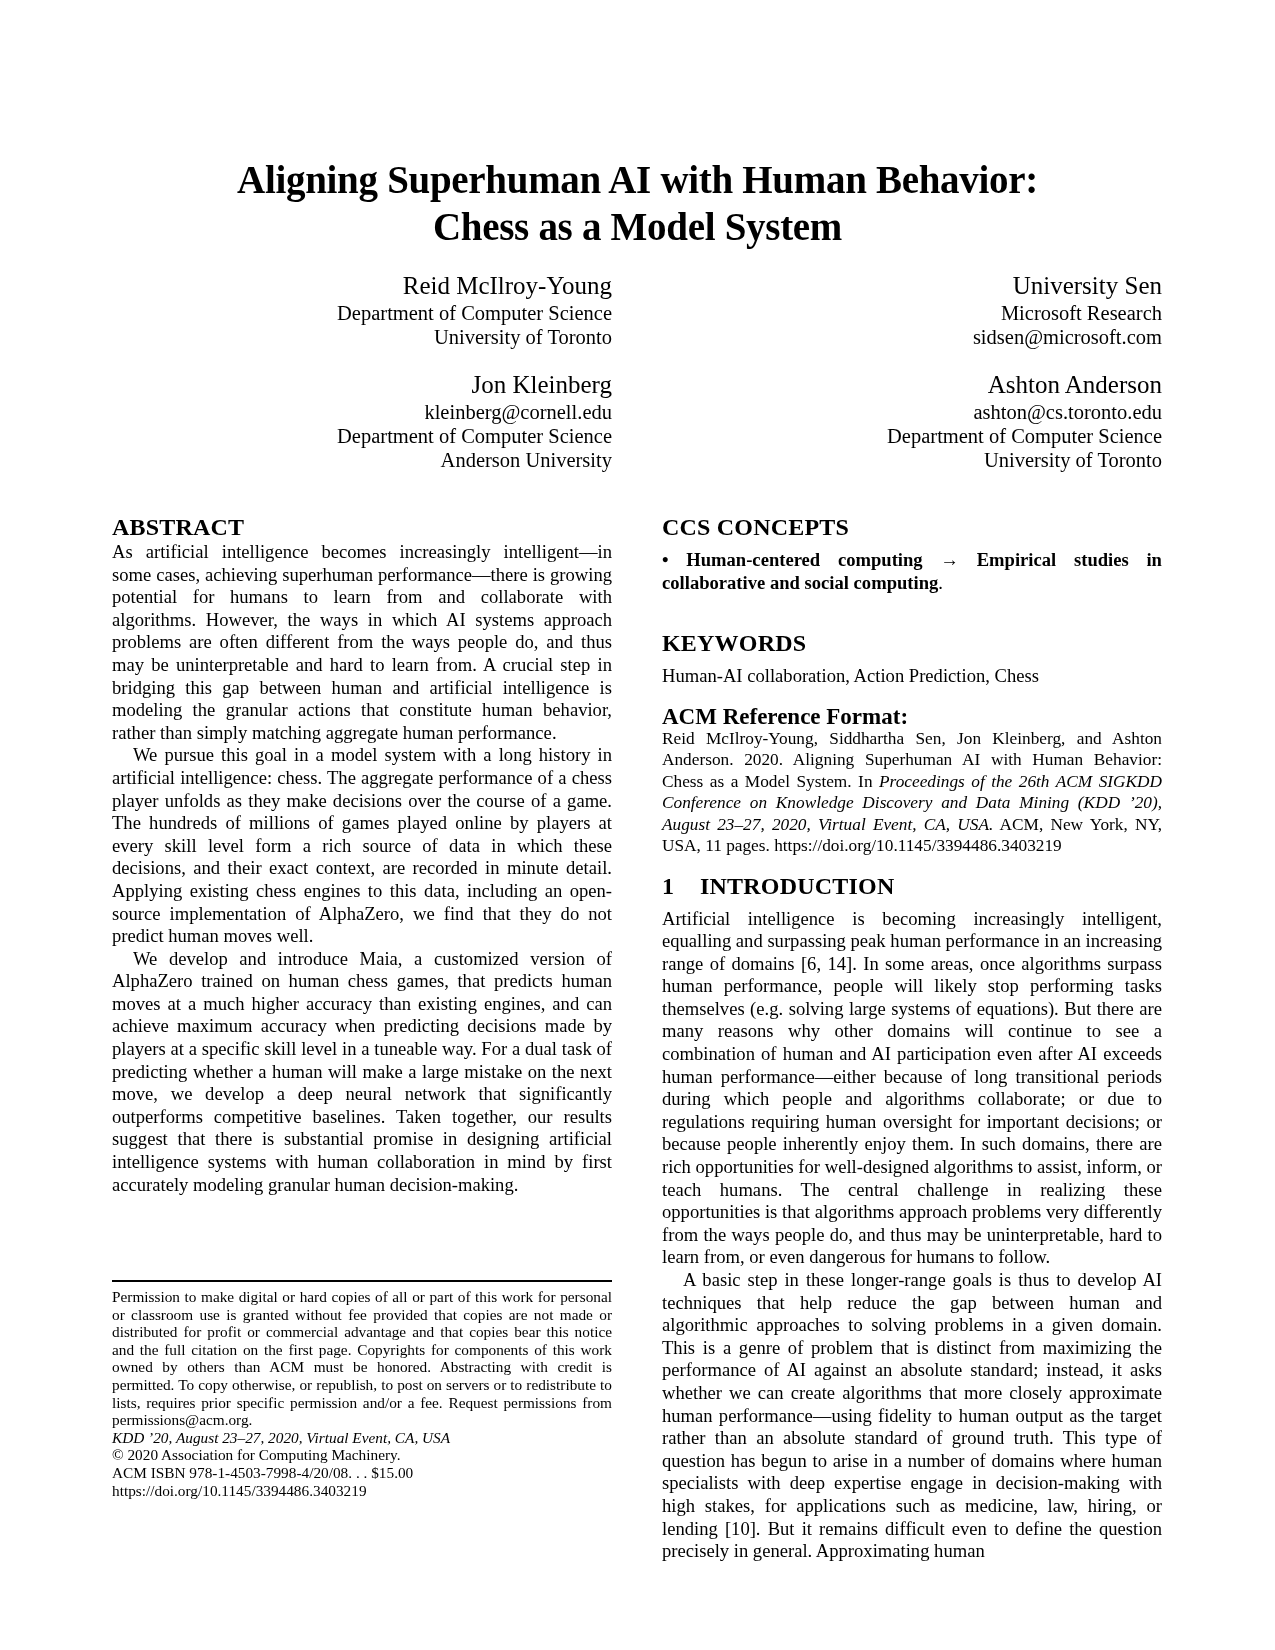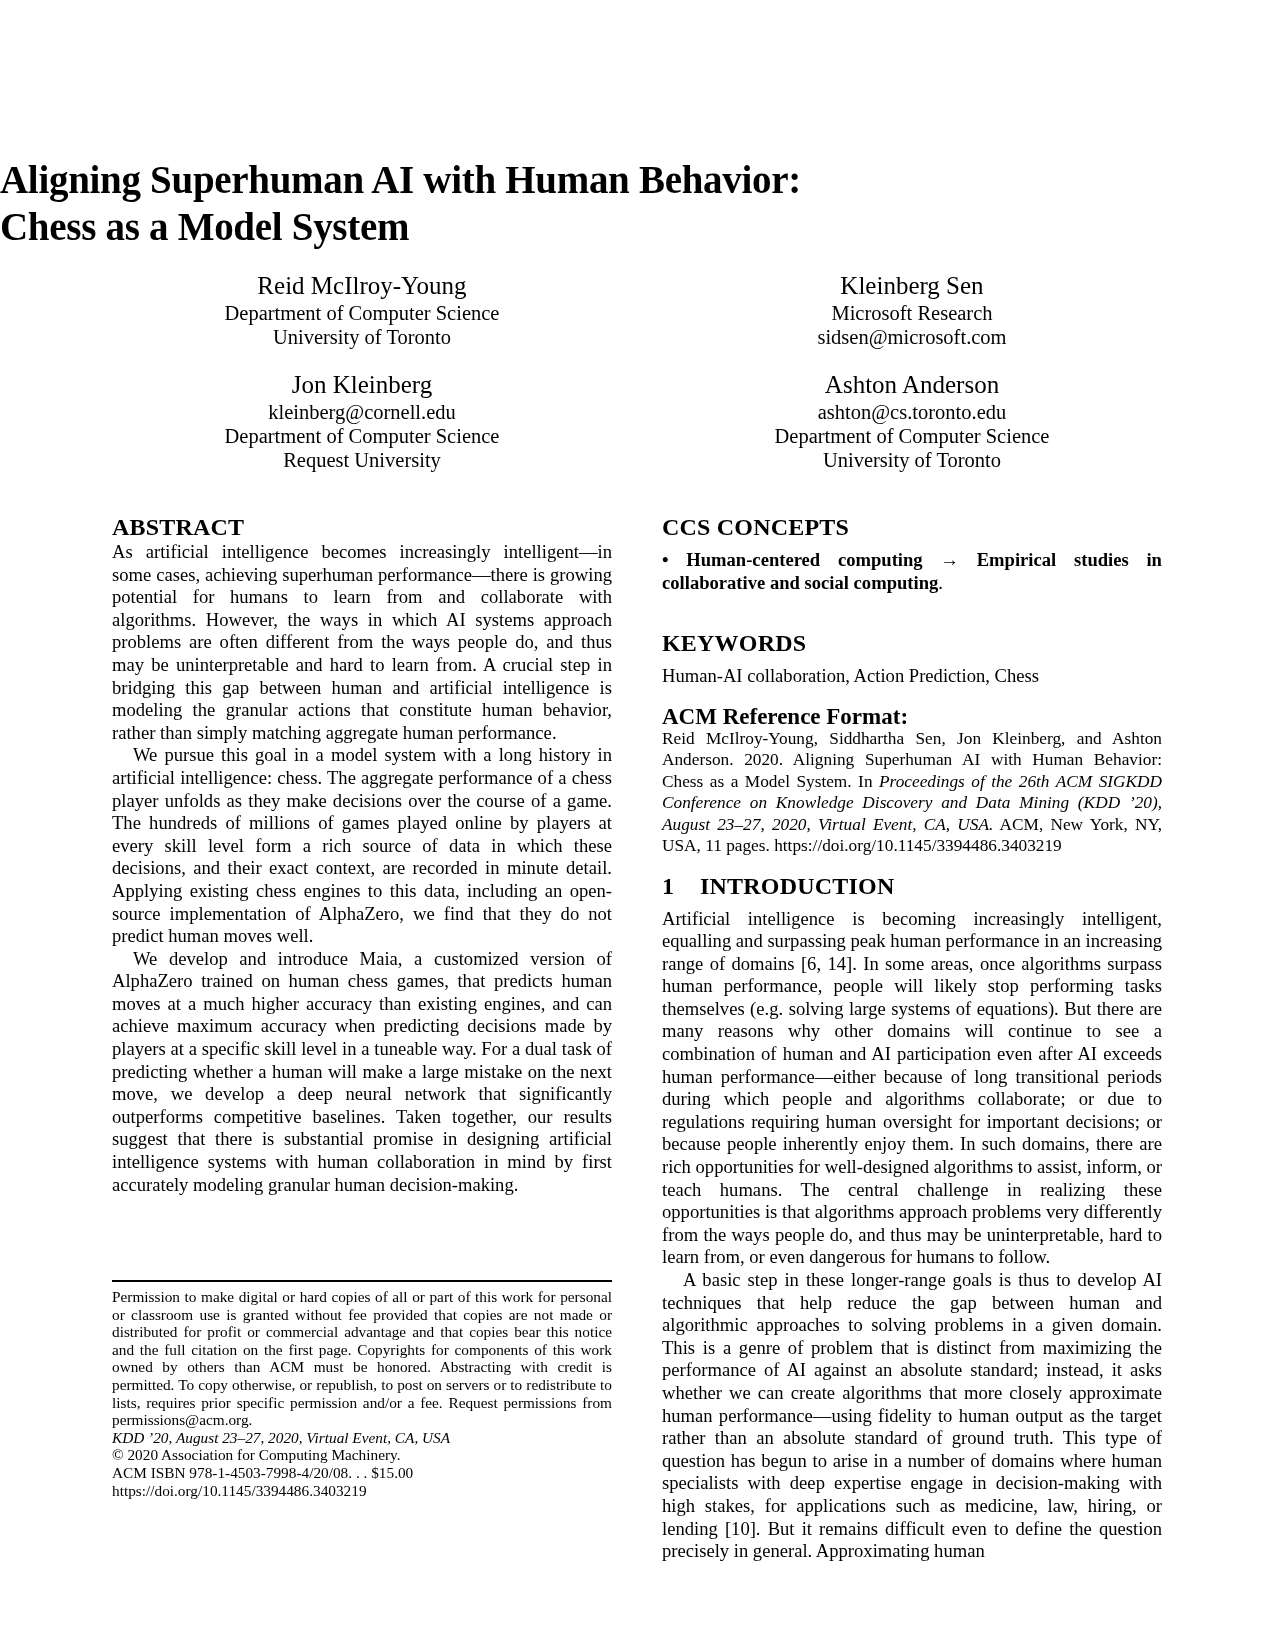"Aligning Superhuman AI with Human" .title { text-align: left -> center }
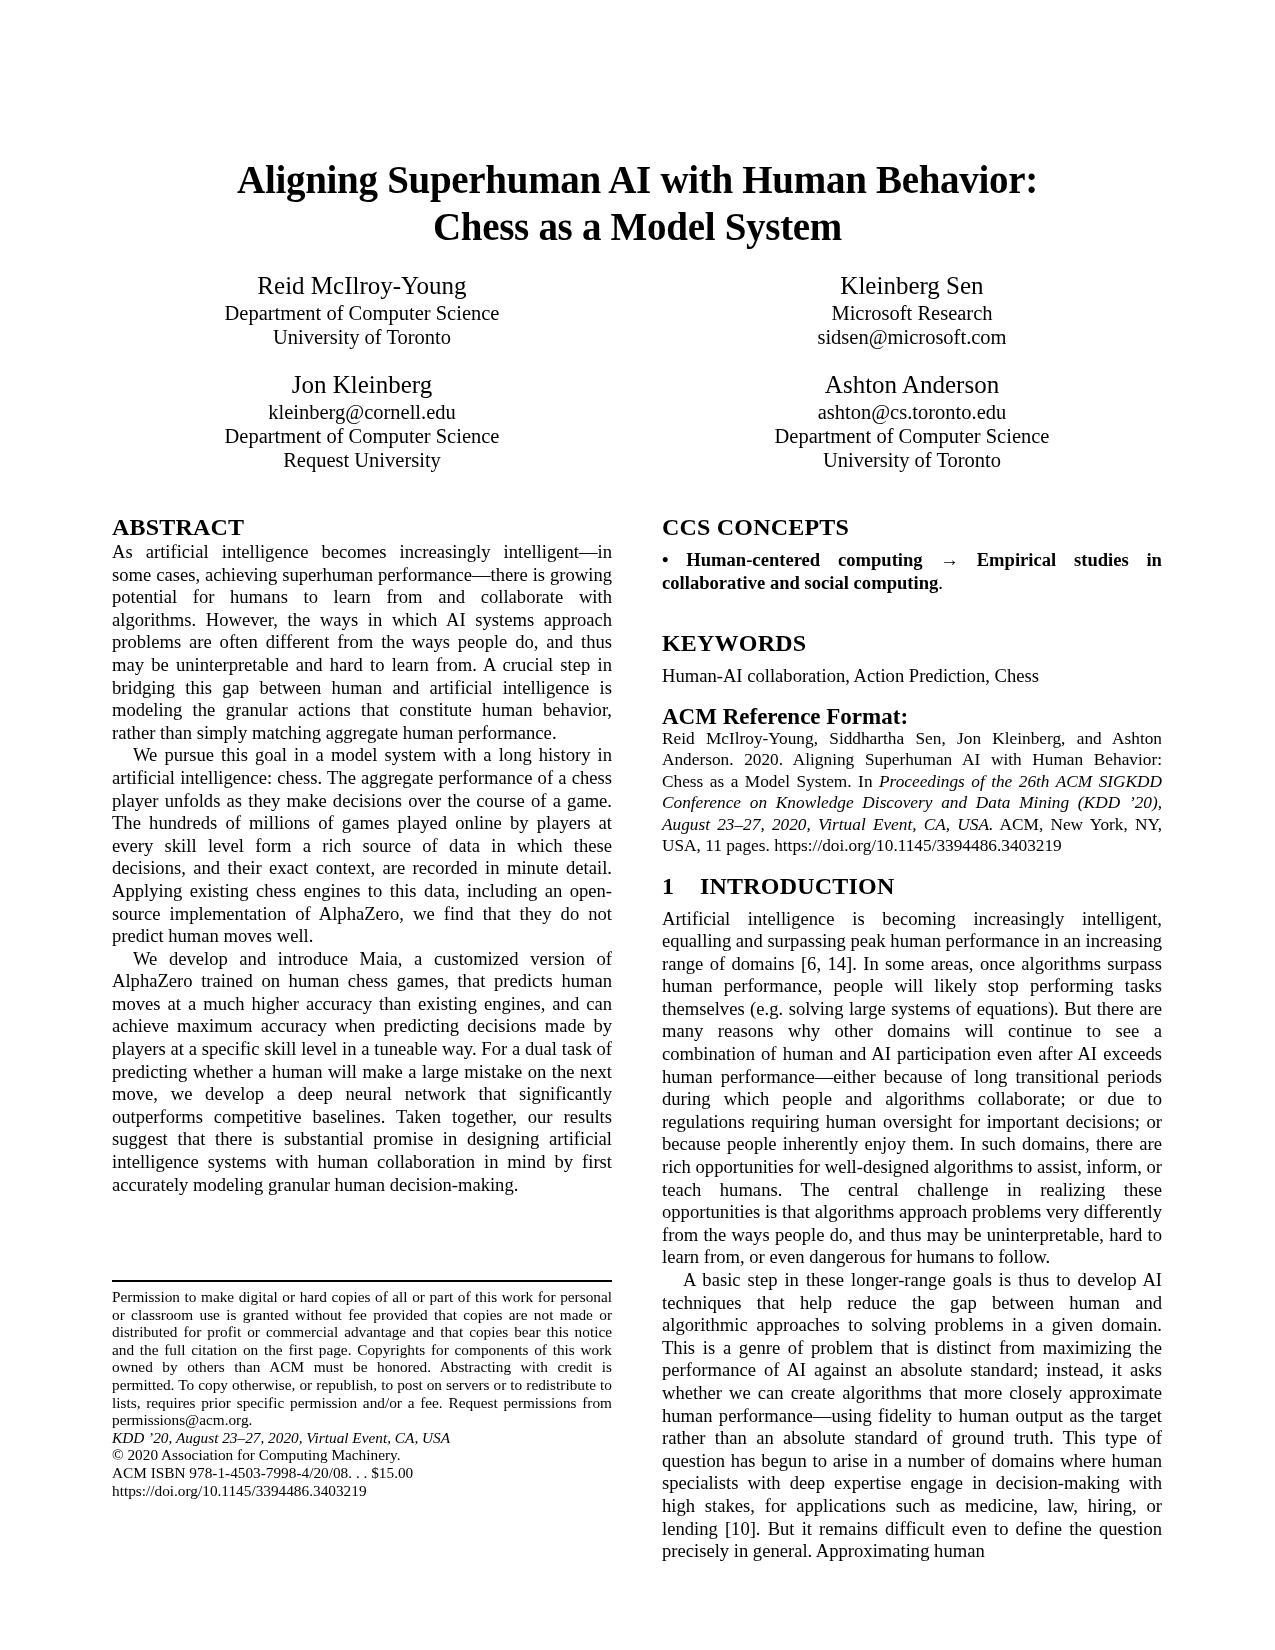"Reid McIlroy-Young" .authors { text-align: center -> right }
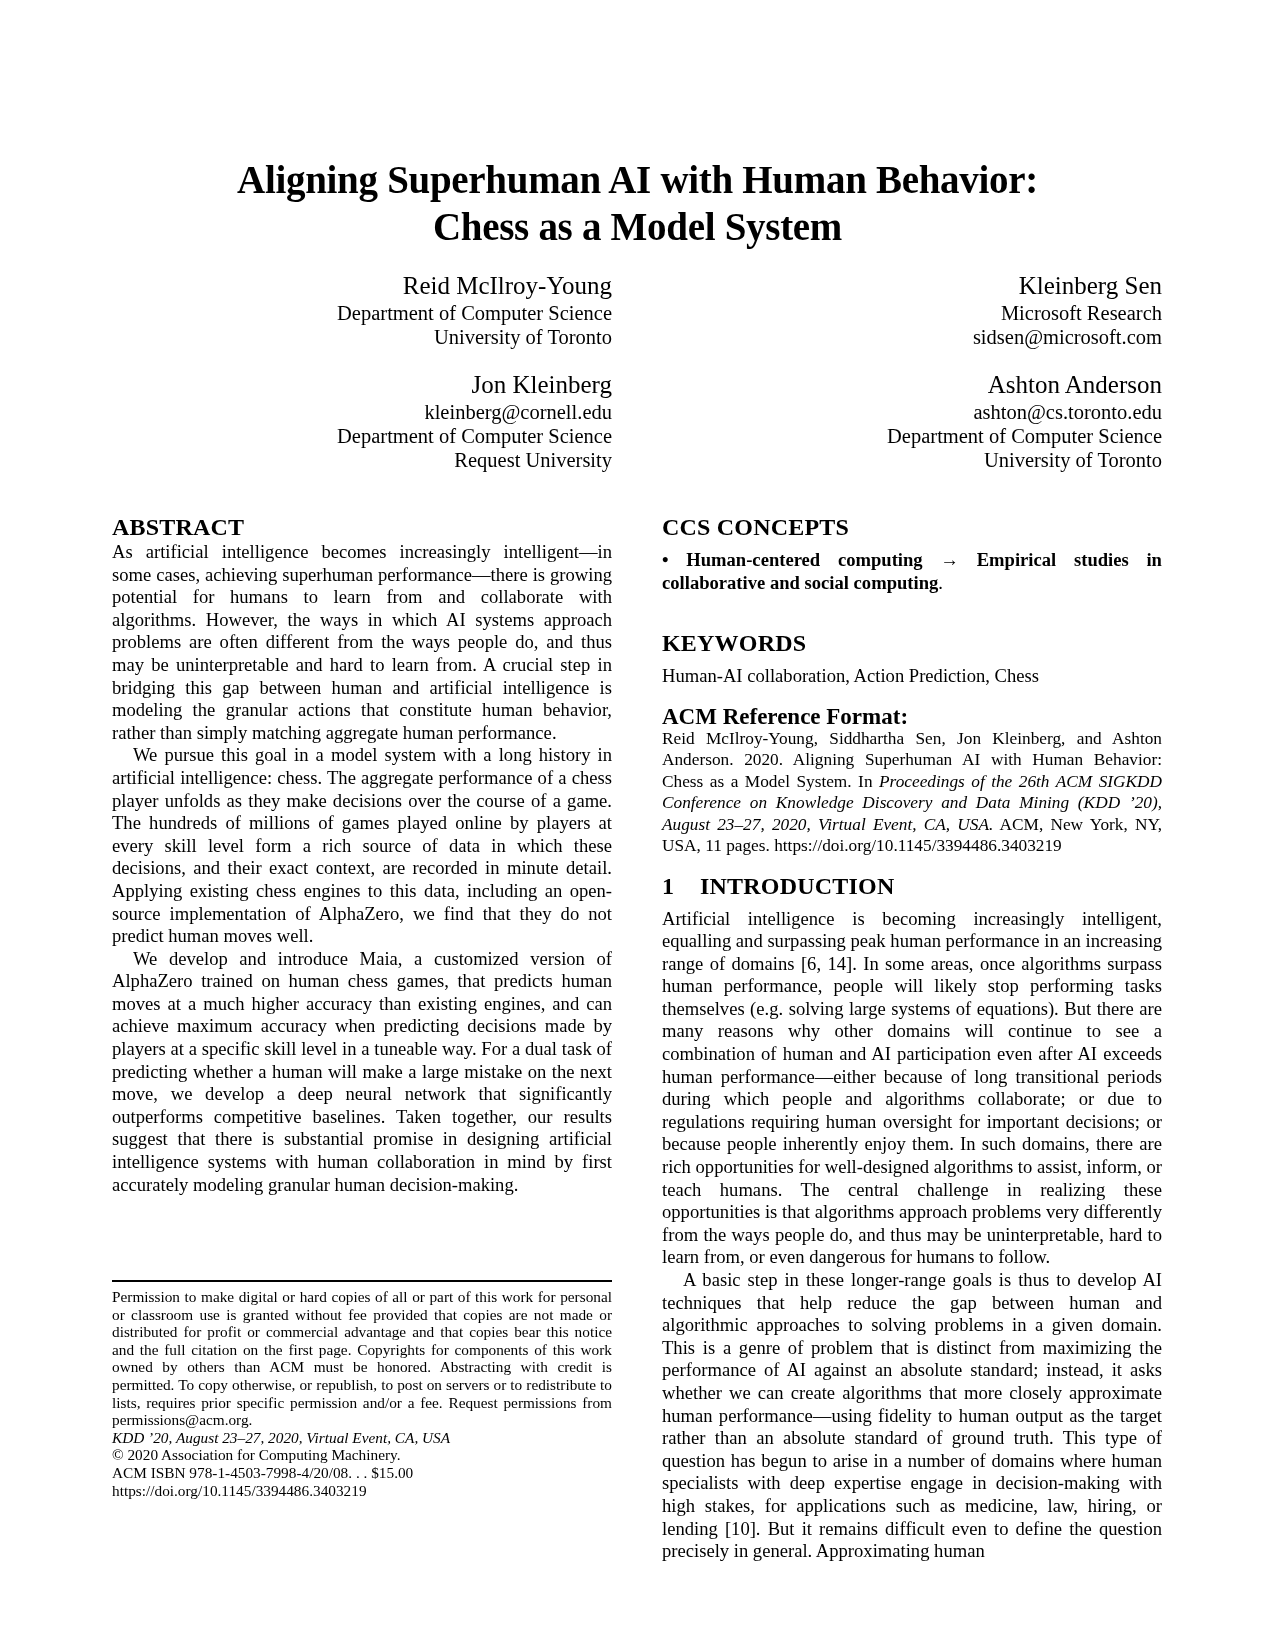"Kleinberg Sen" div.author-name { text: Kleinberg -> University }
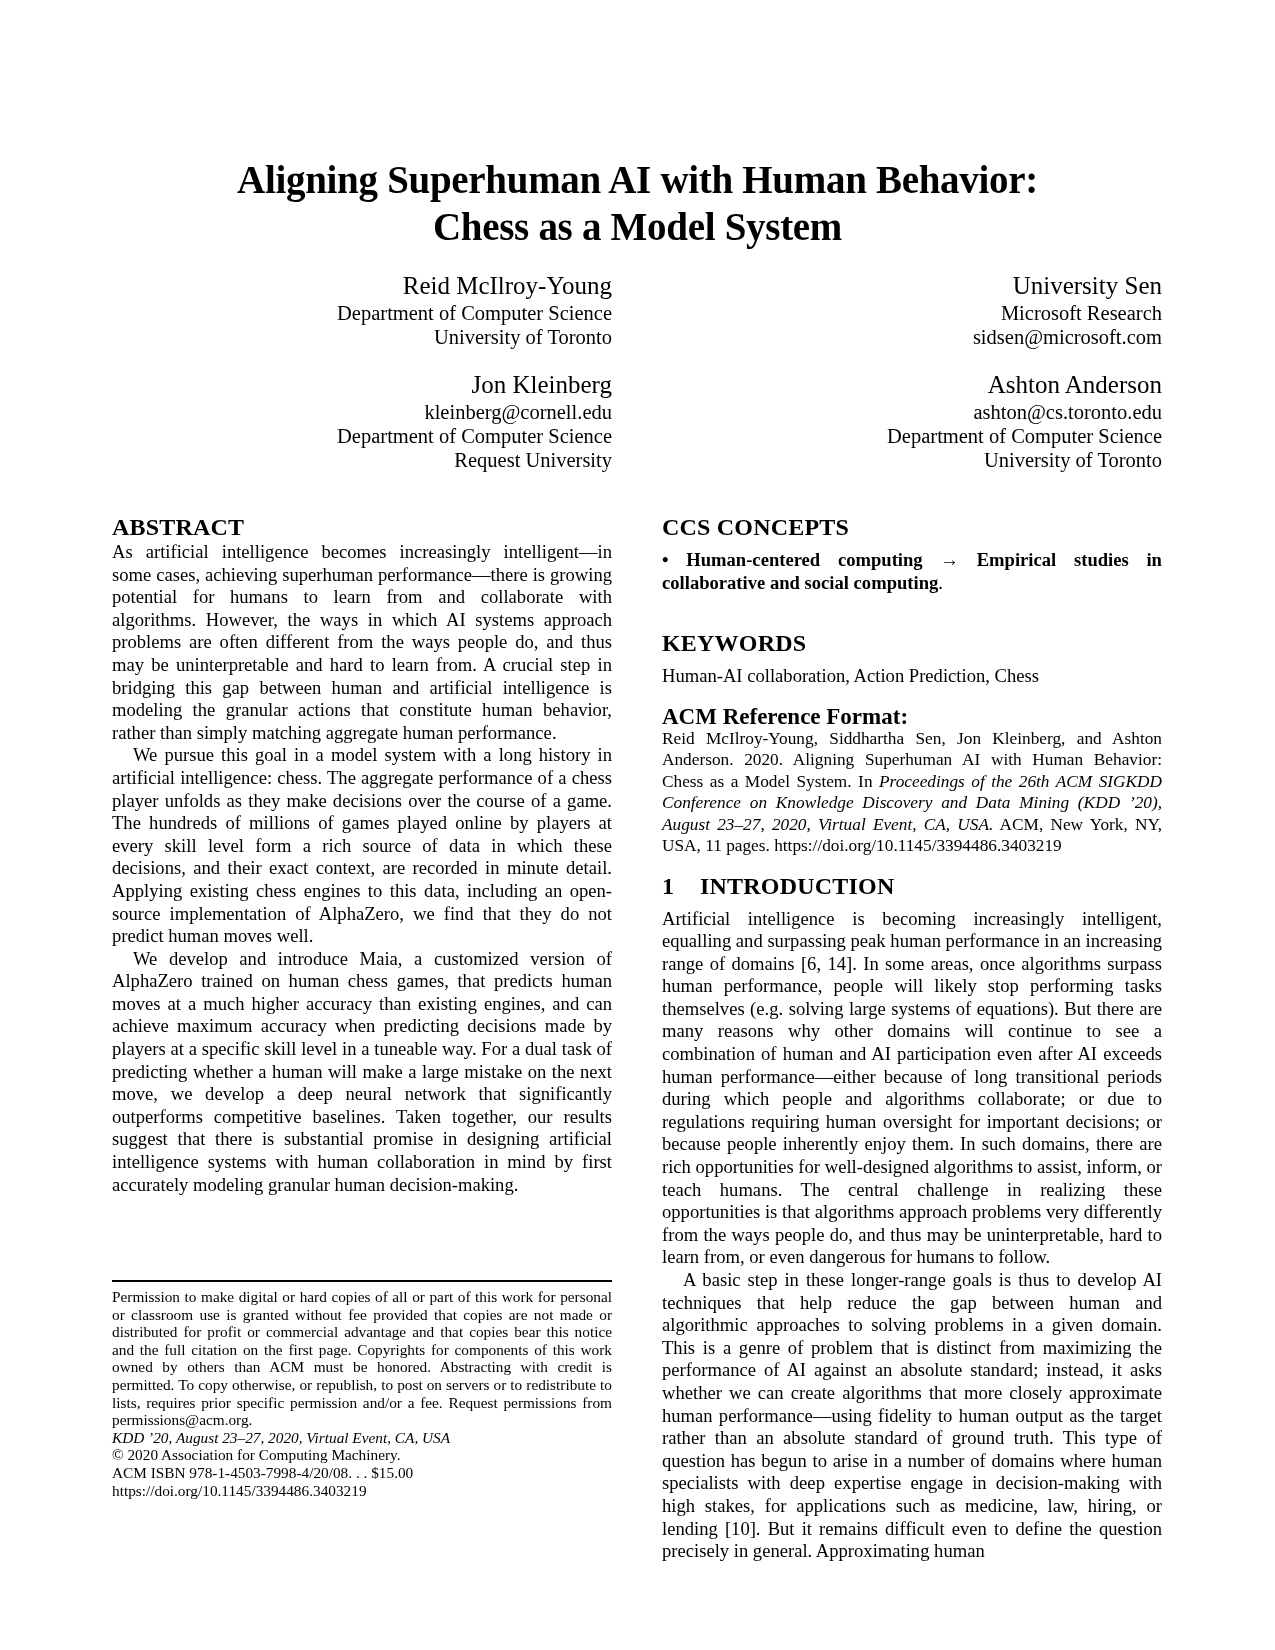"Request University" div.author-line { text: Request -> Anderson }
